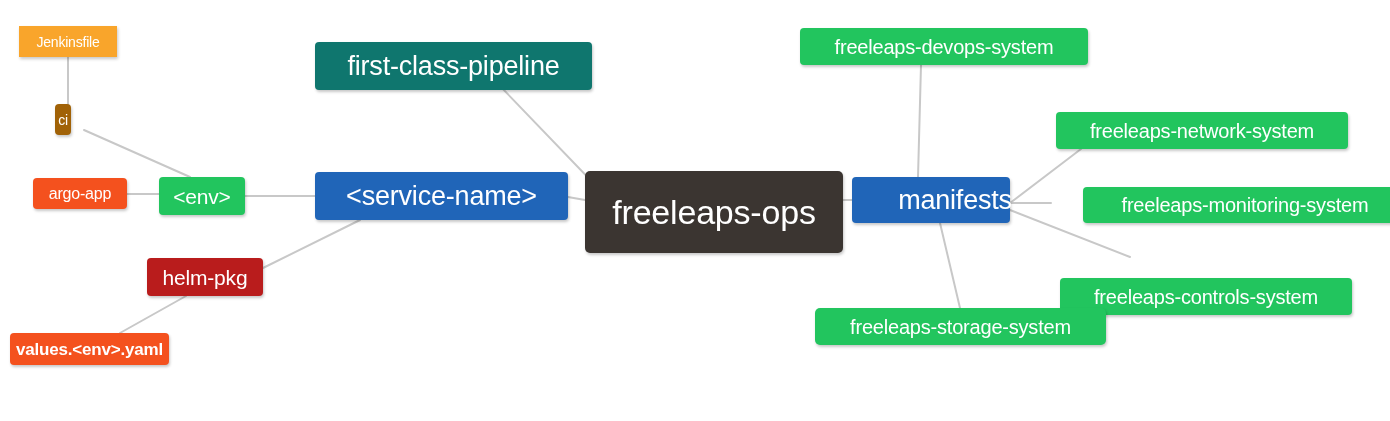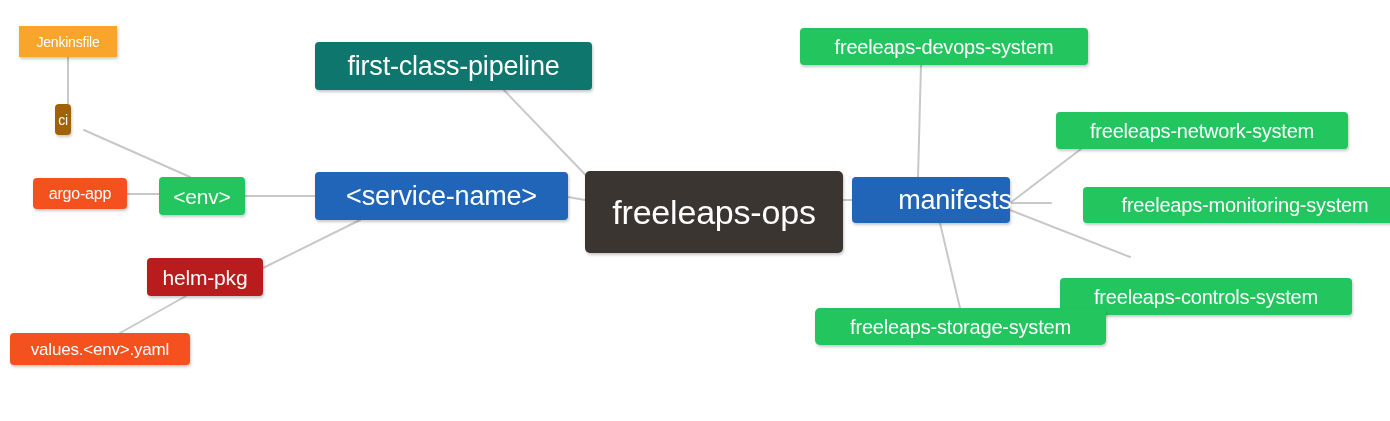"values.<env>.yaml" div.node { font-weight: none -> bold; width: 180px -> 159px }
